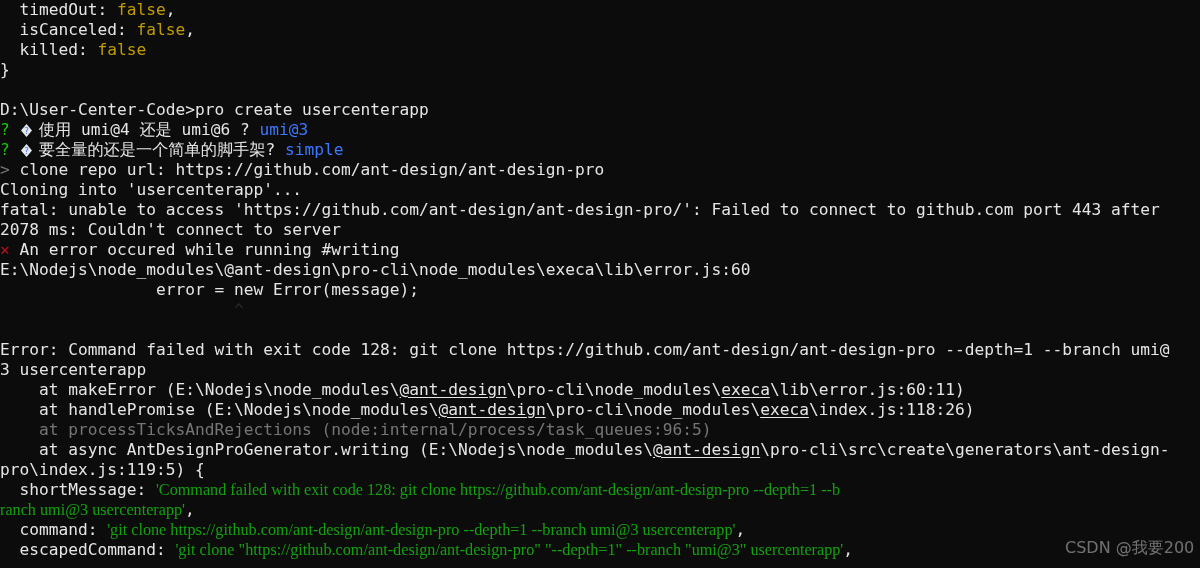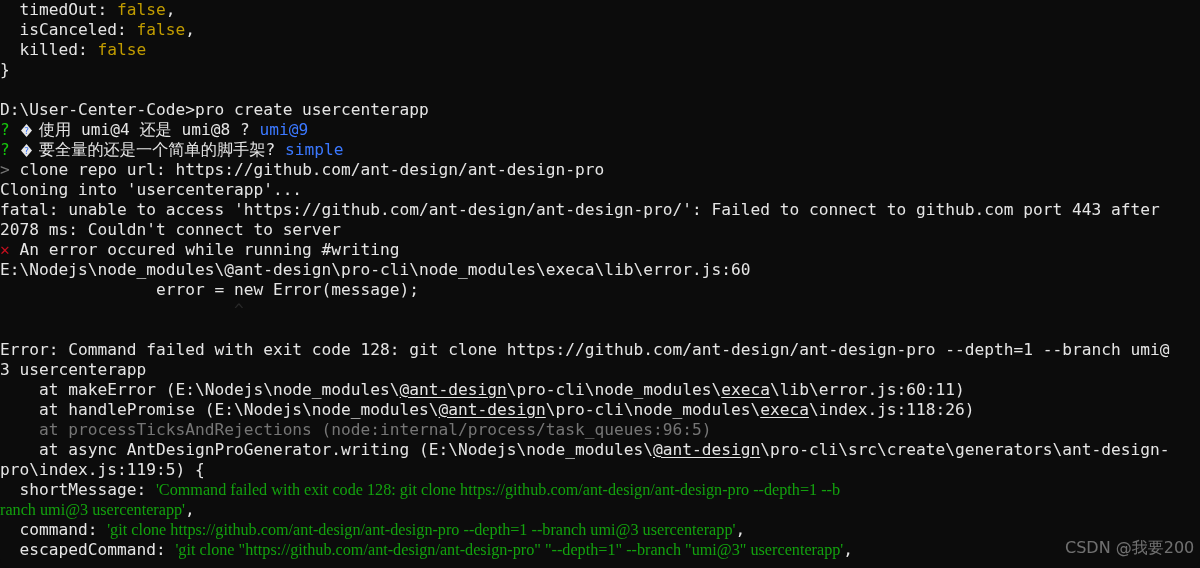"使用 umi@4 还是 umi@8 ?" span.c-white { text: umi@8 -> umi@6 }
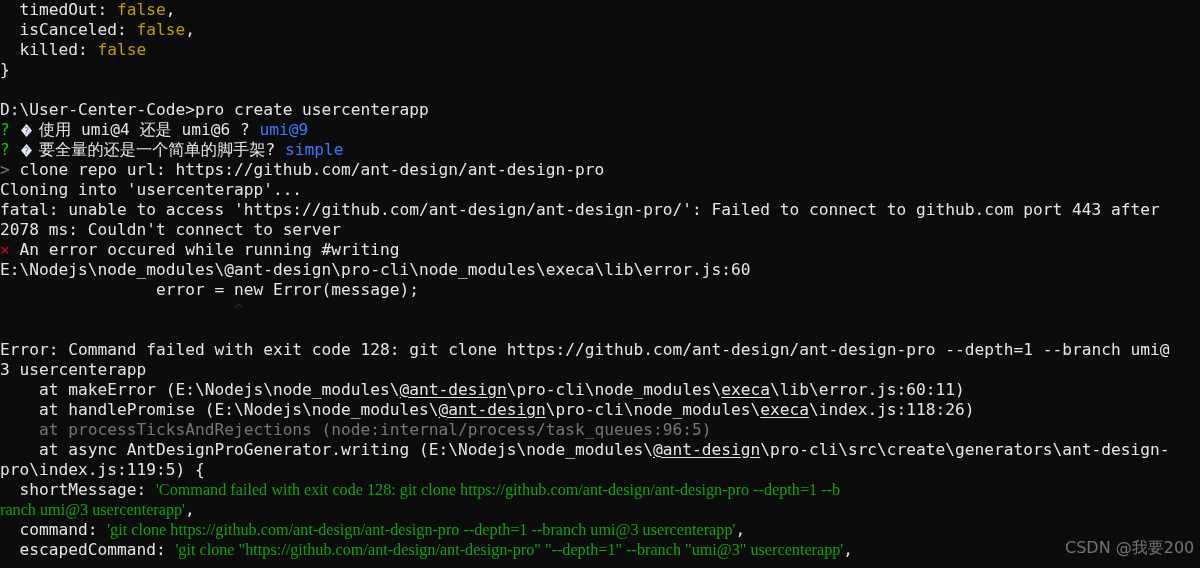"umi@9" span.c-blue { text: umi@9 -> umi@3 }
